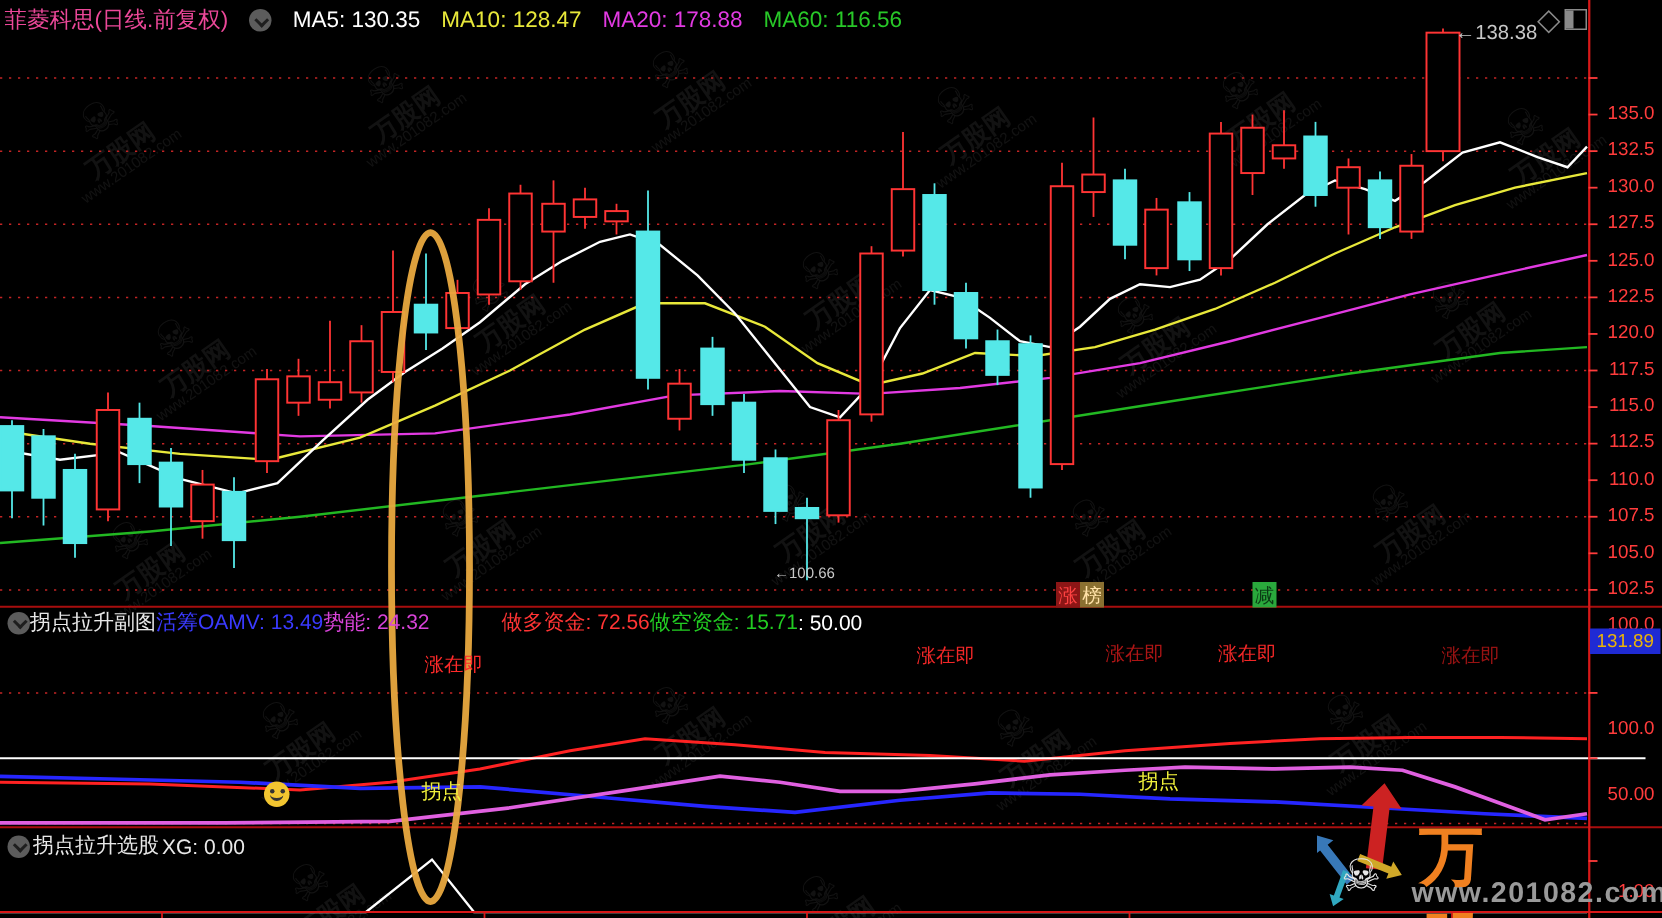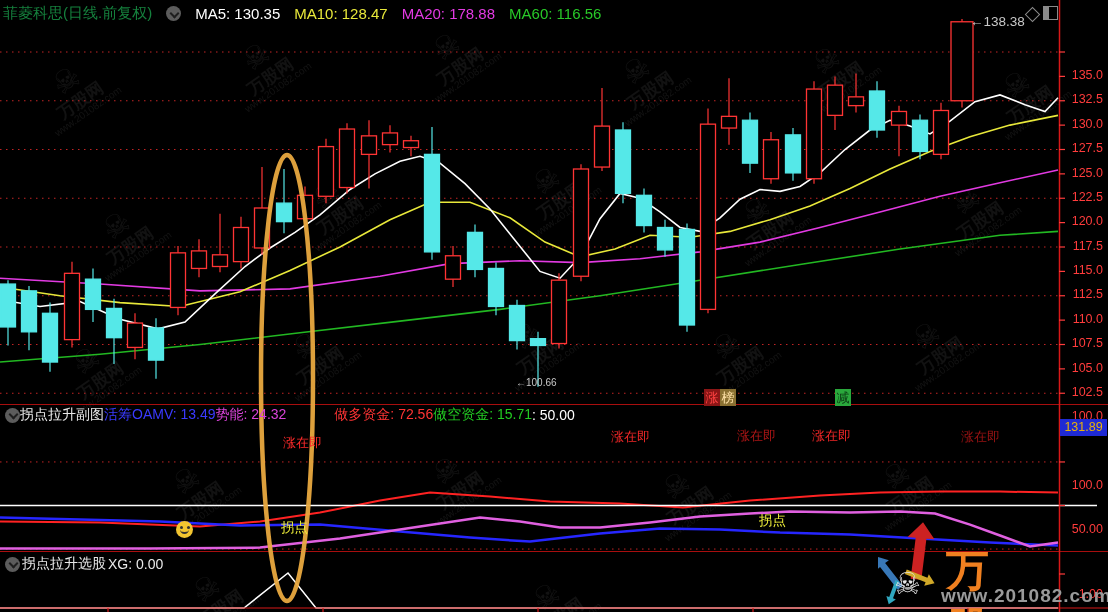"菲菱科思(日线.前复权)" #hdr-main .title { color: #15803d -> #ec4899 }
